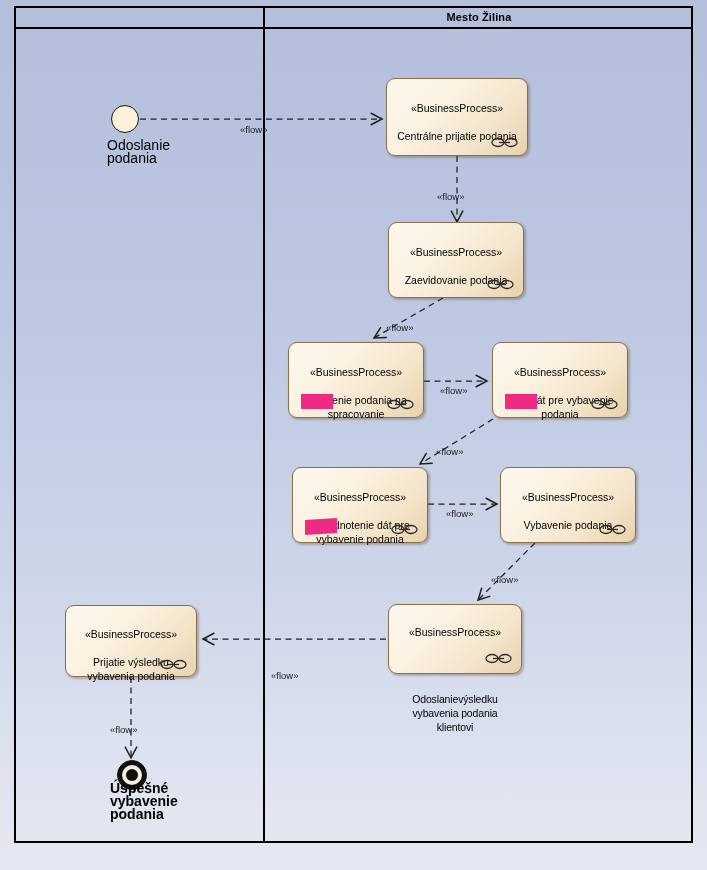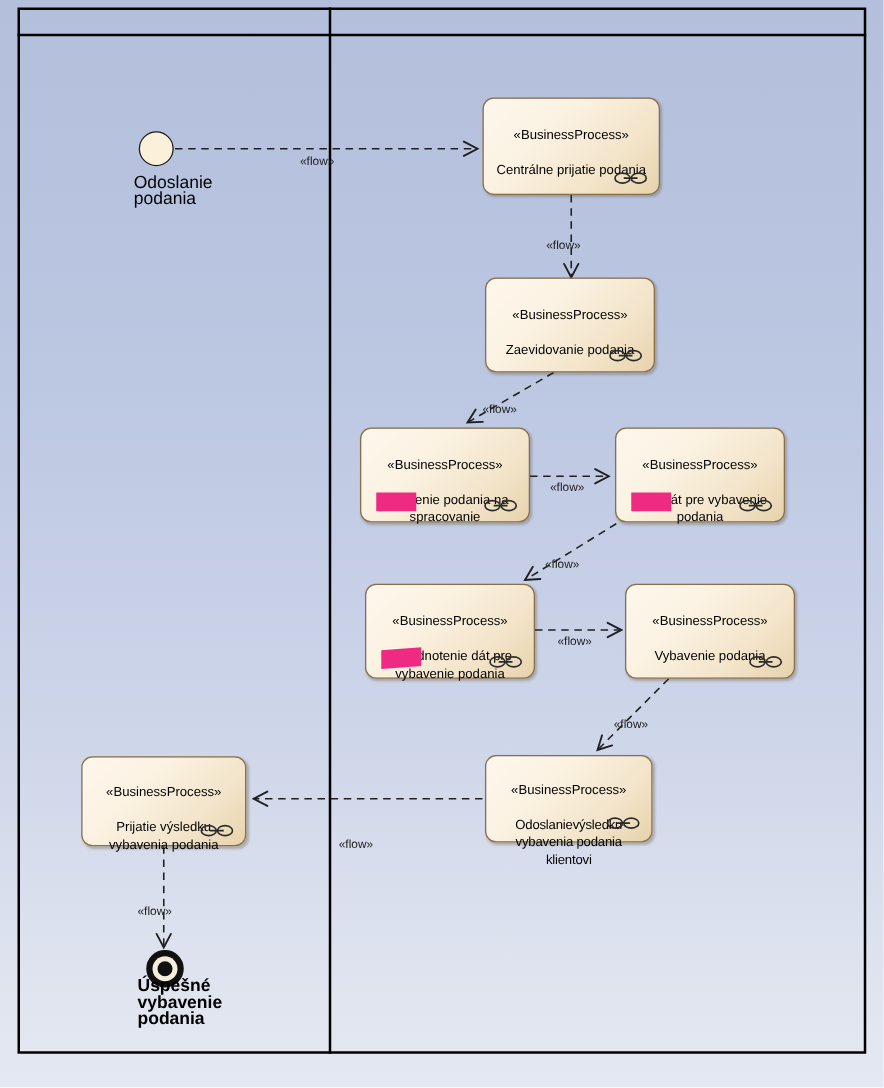"Mesto Žilina" div.lane-title { html: none -> <div>Mesto Žilina</div> }
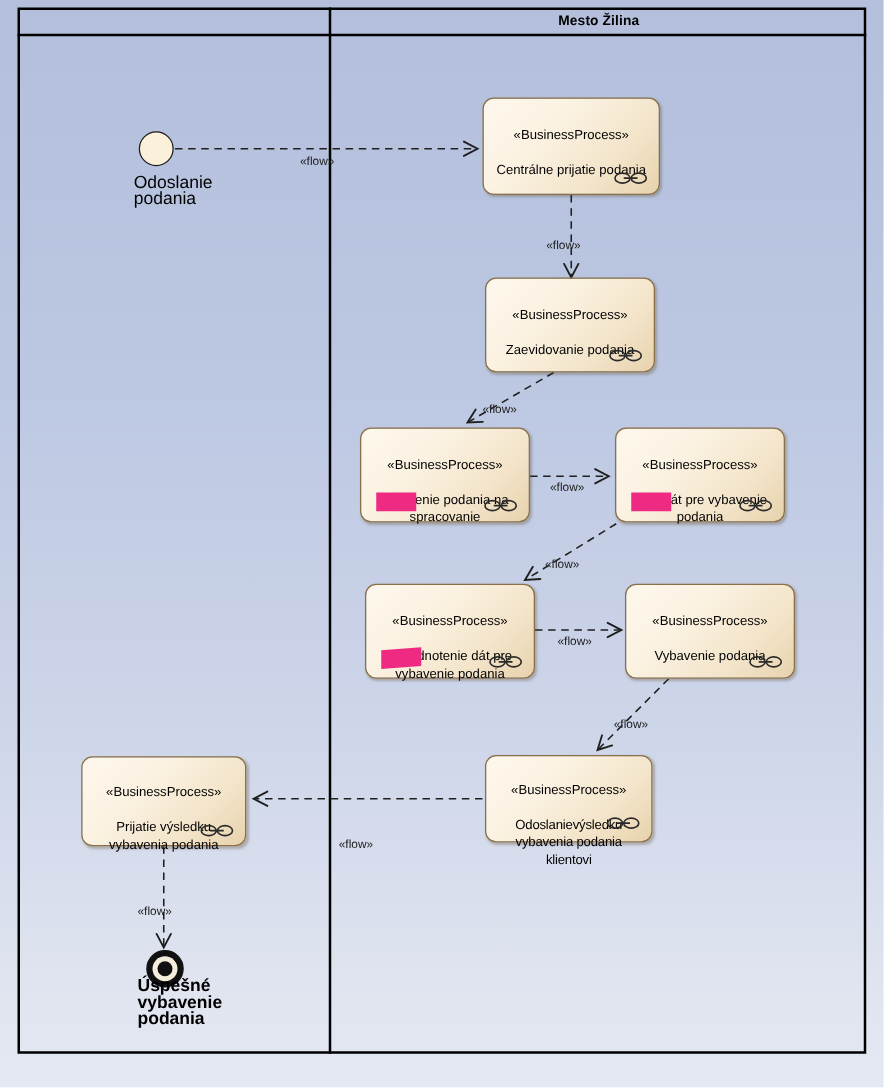"Odoslanievýsledku" .name-tight { margin-top: none -> 39px }
